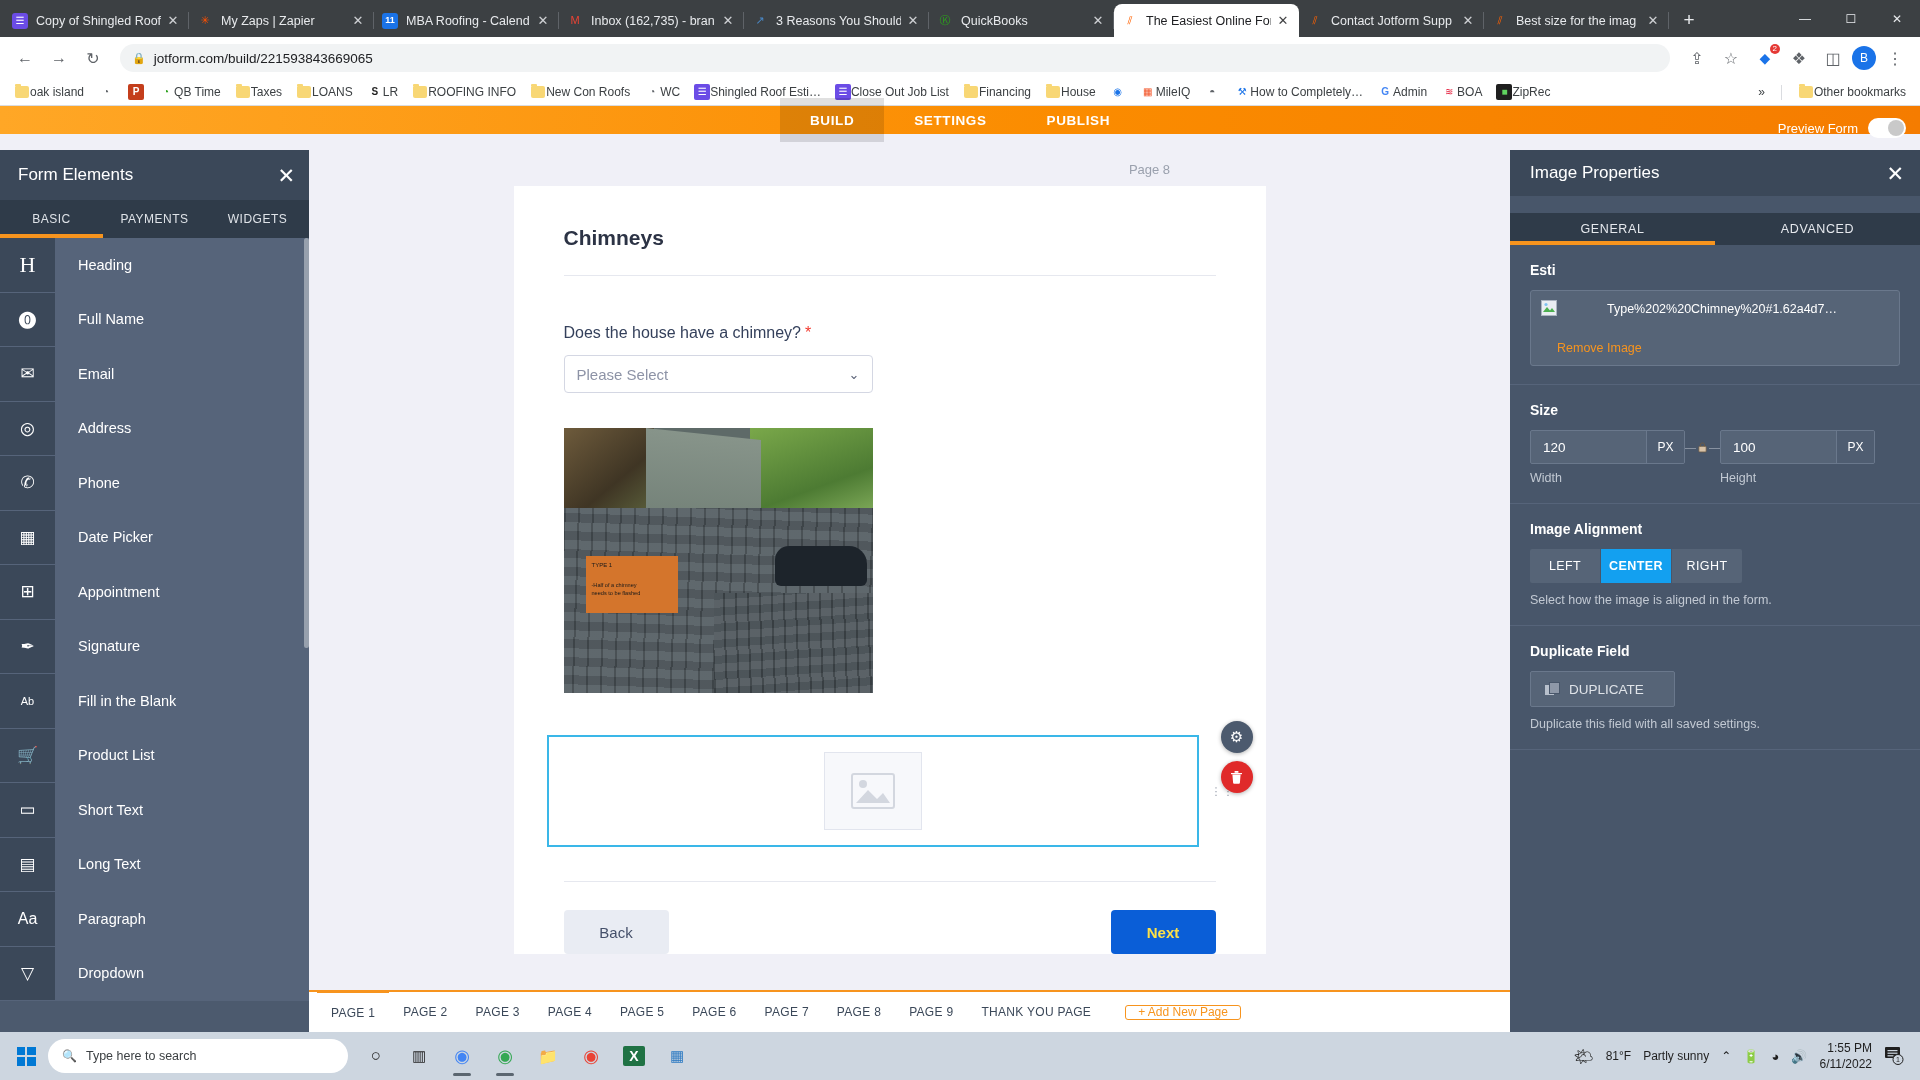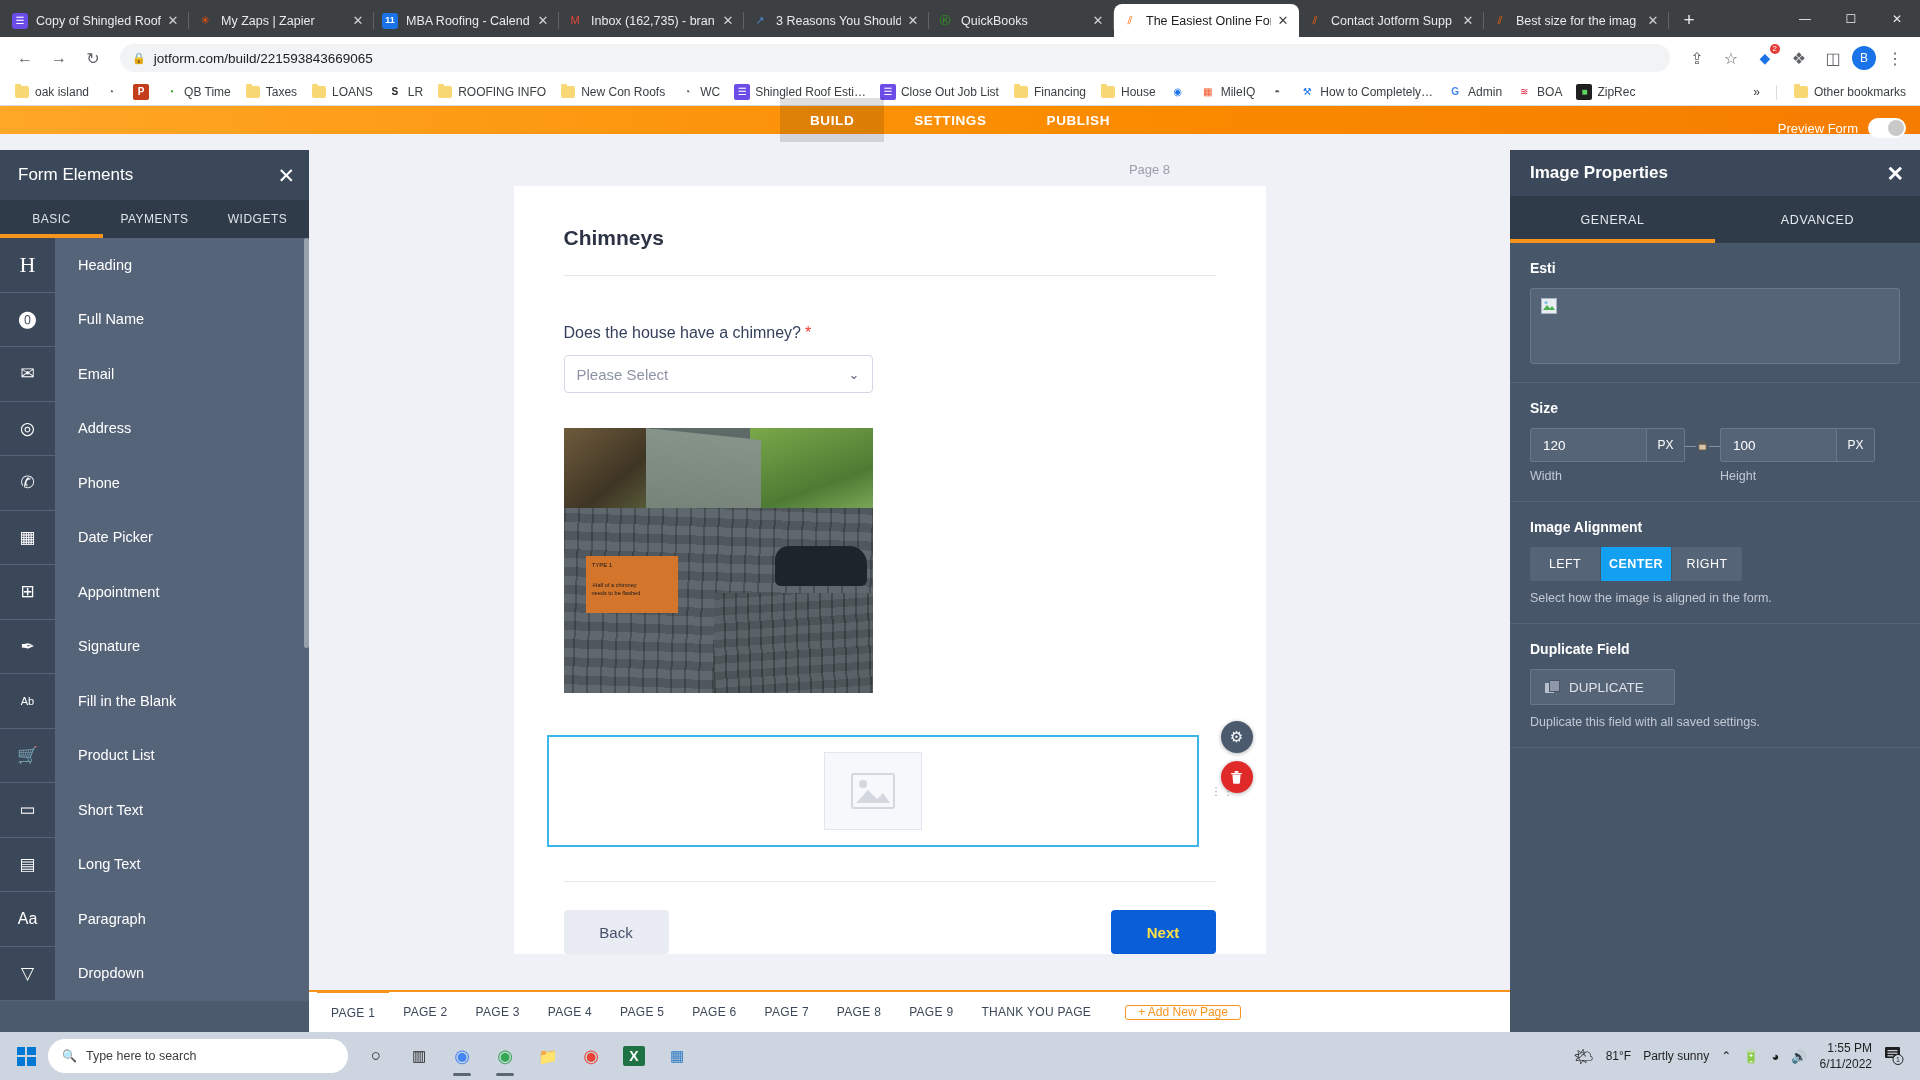"oak island" .bm { gap: 5px -> none }
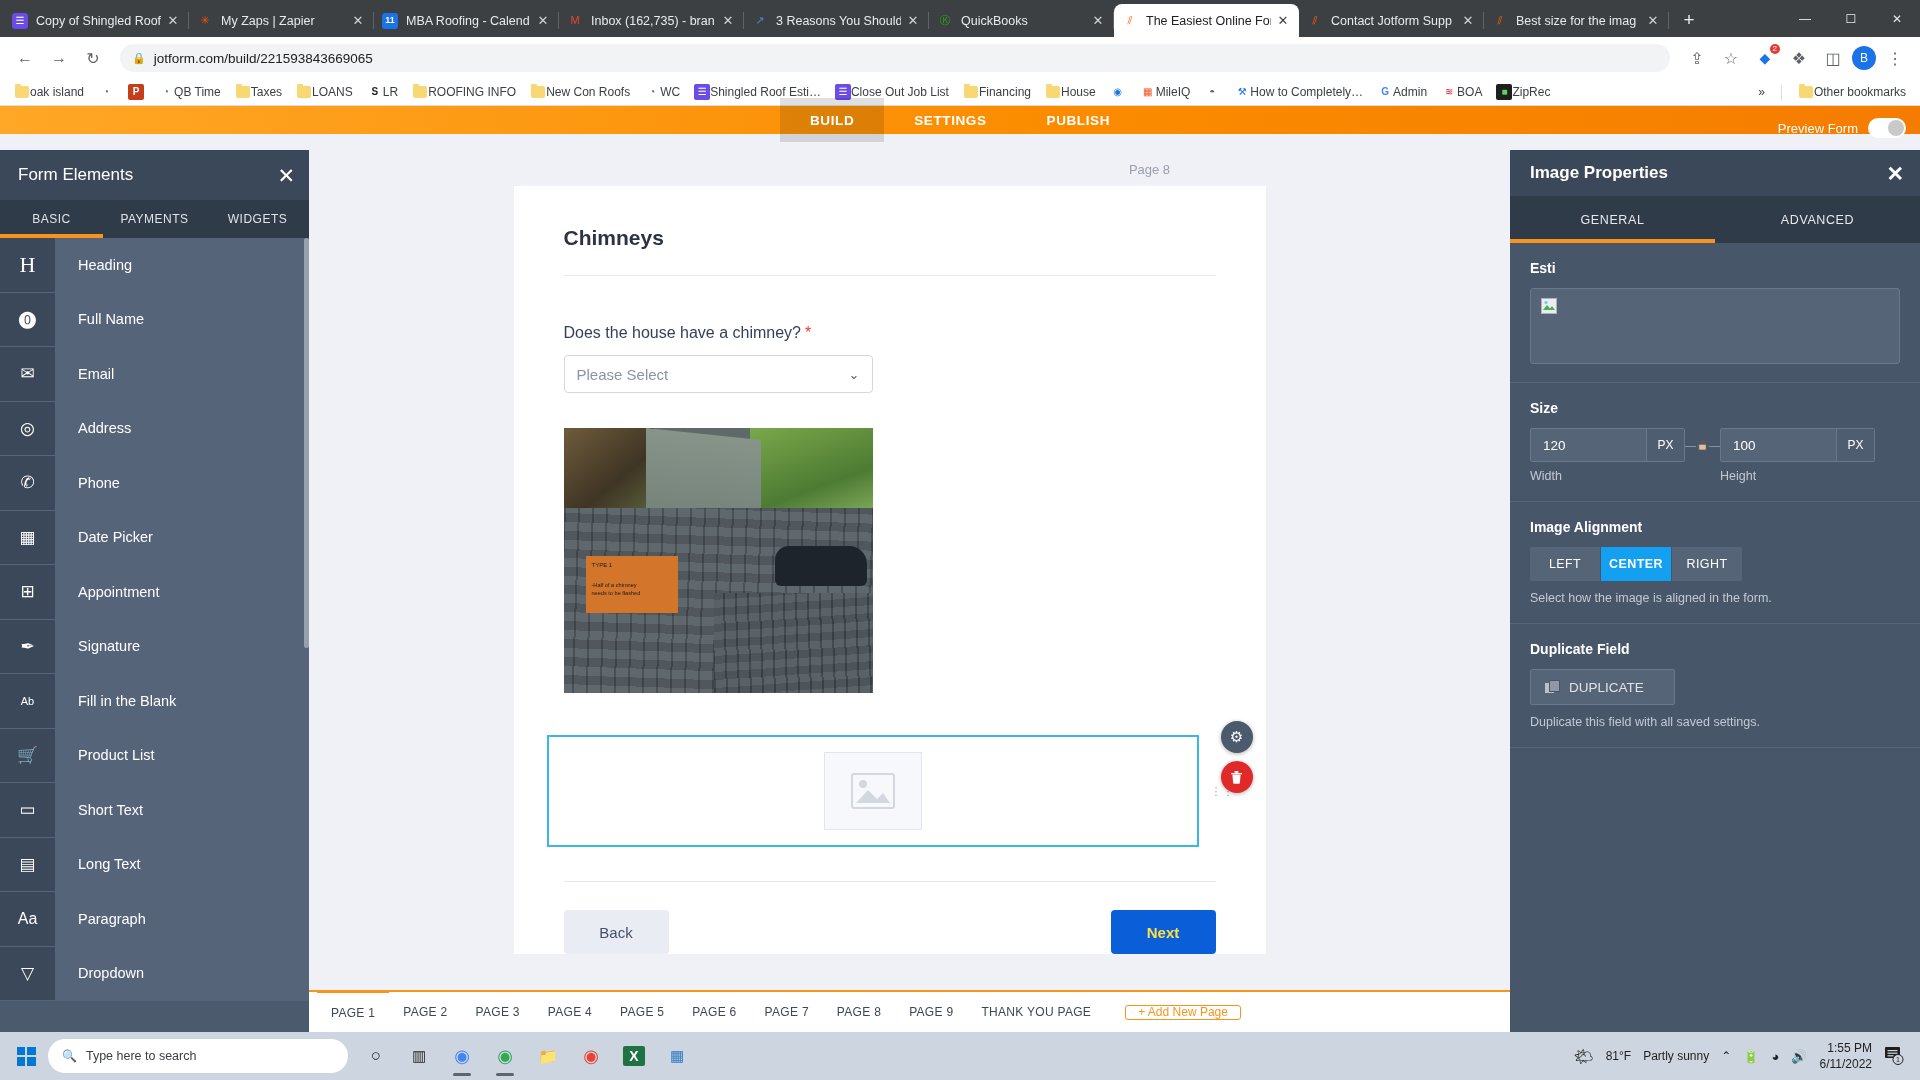"Image Properties" .rp-head { font-weight: bold -> none }
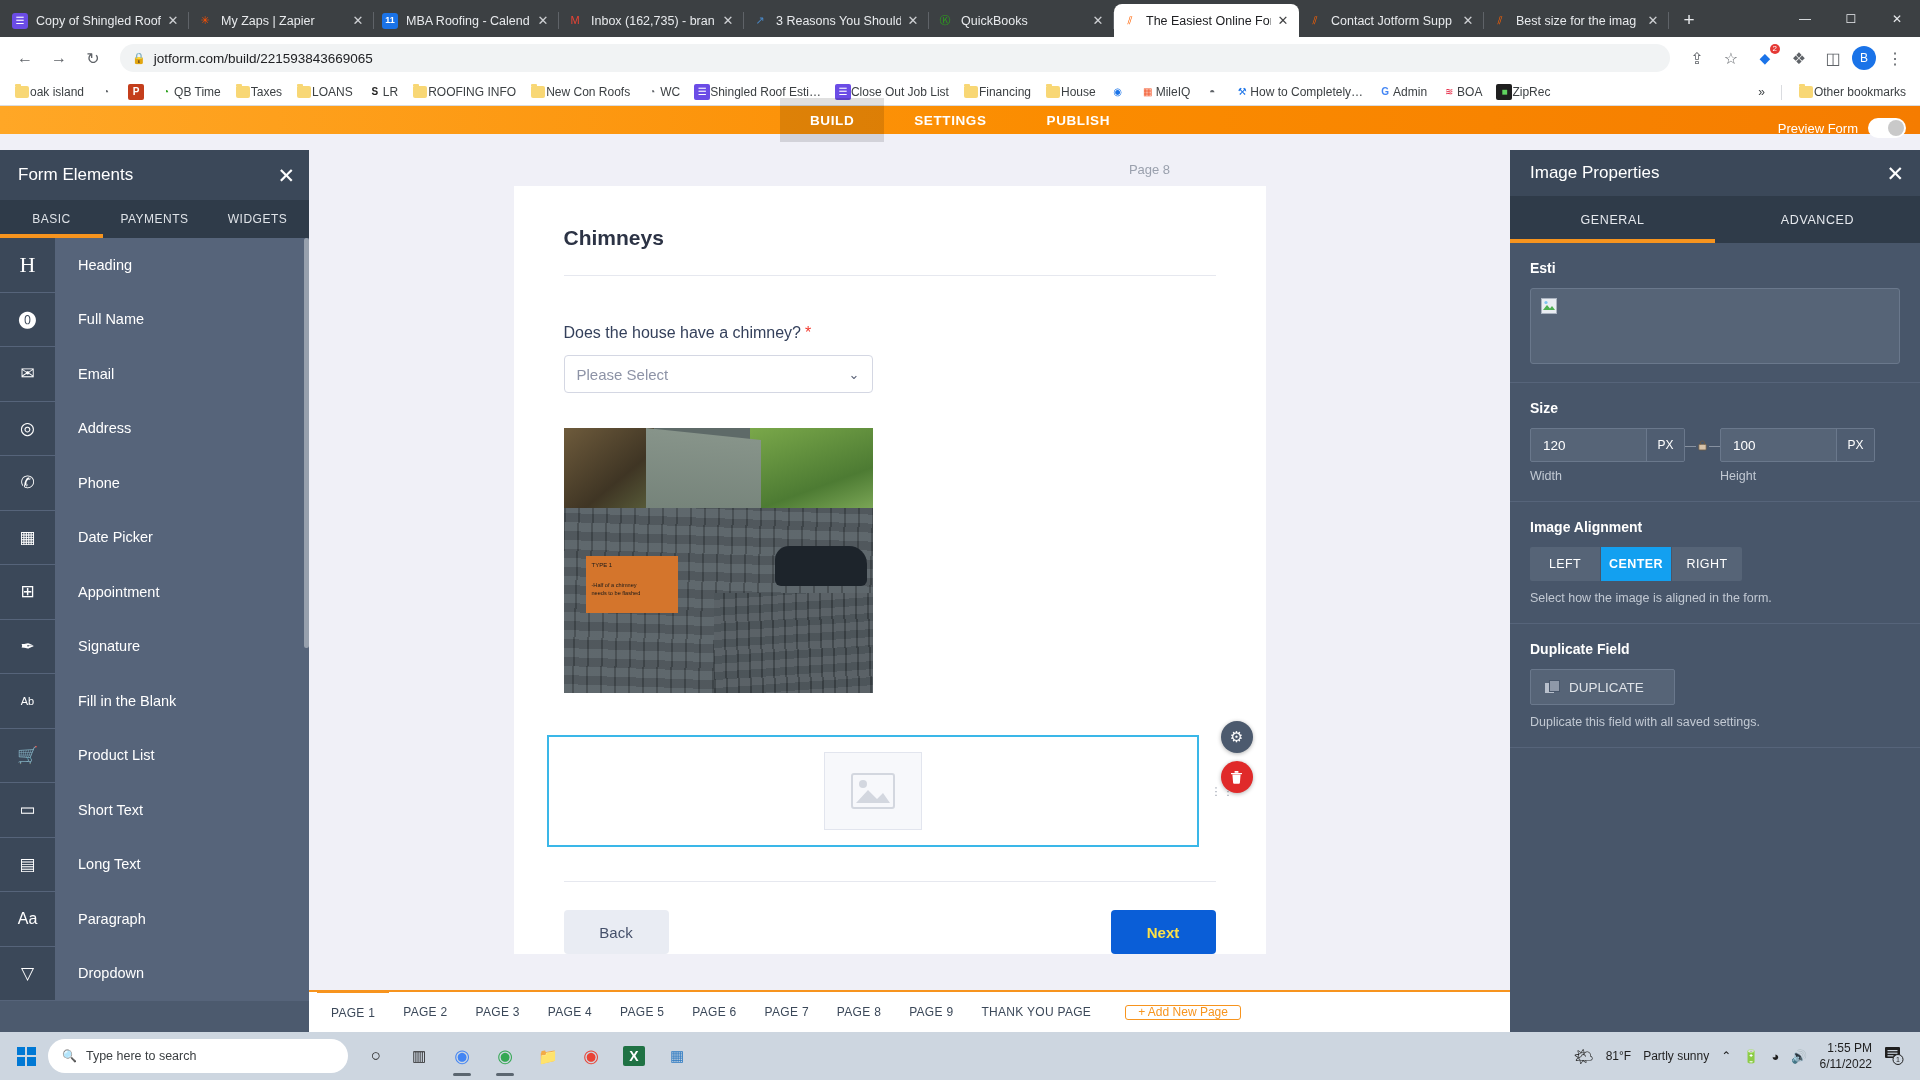"GENERAL" .rp-tabs { height: 47px -> 32px; margin-top: none -> 17px }
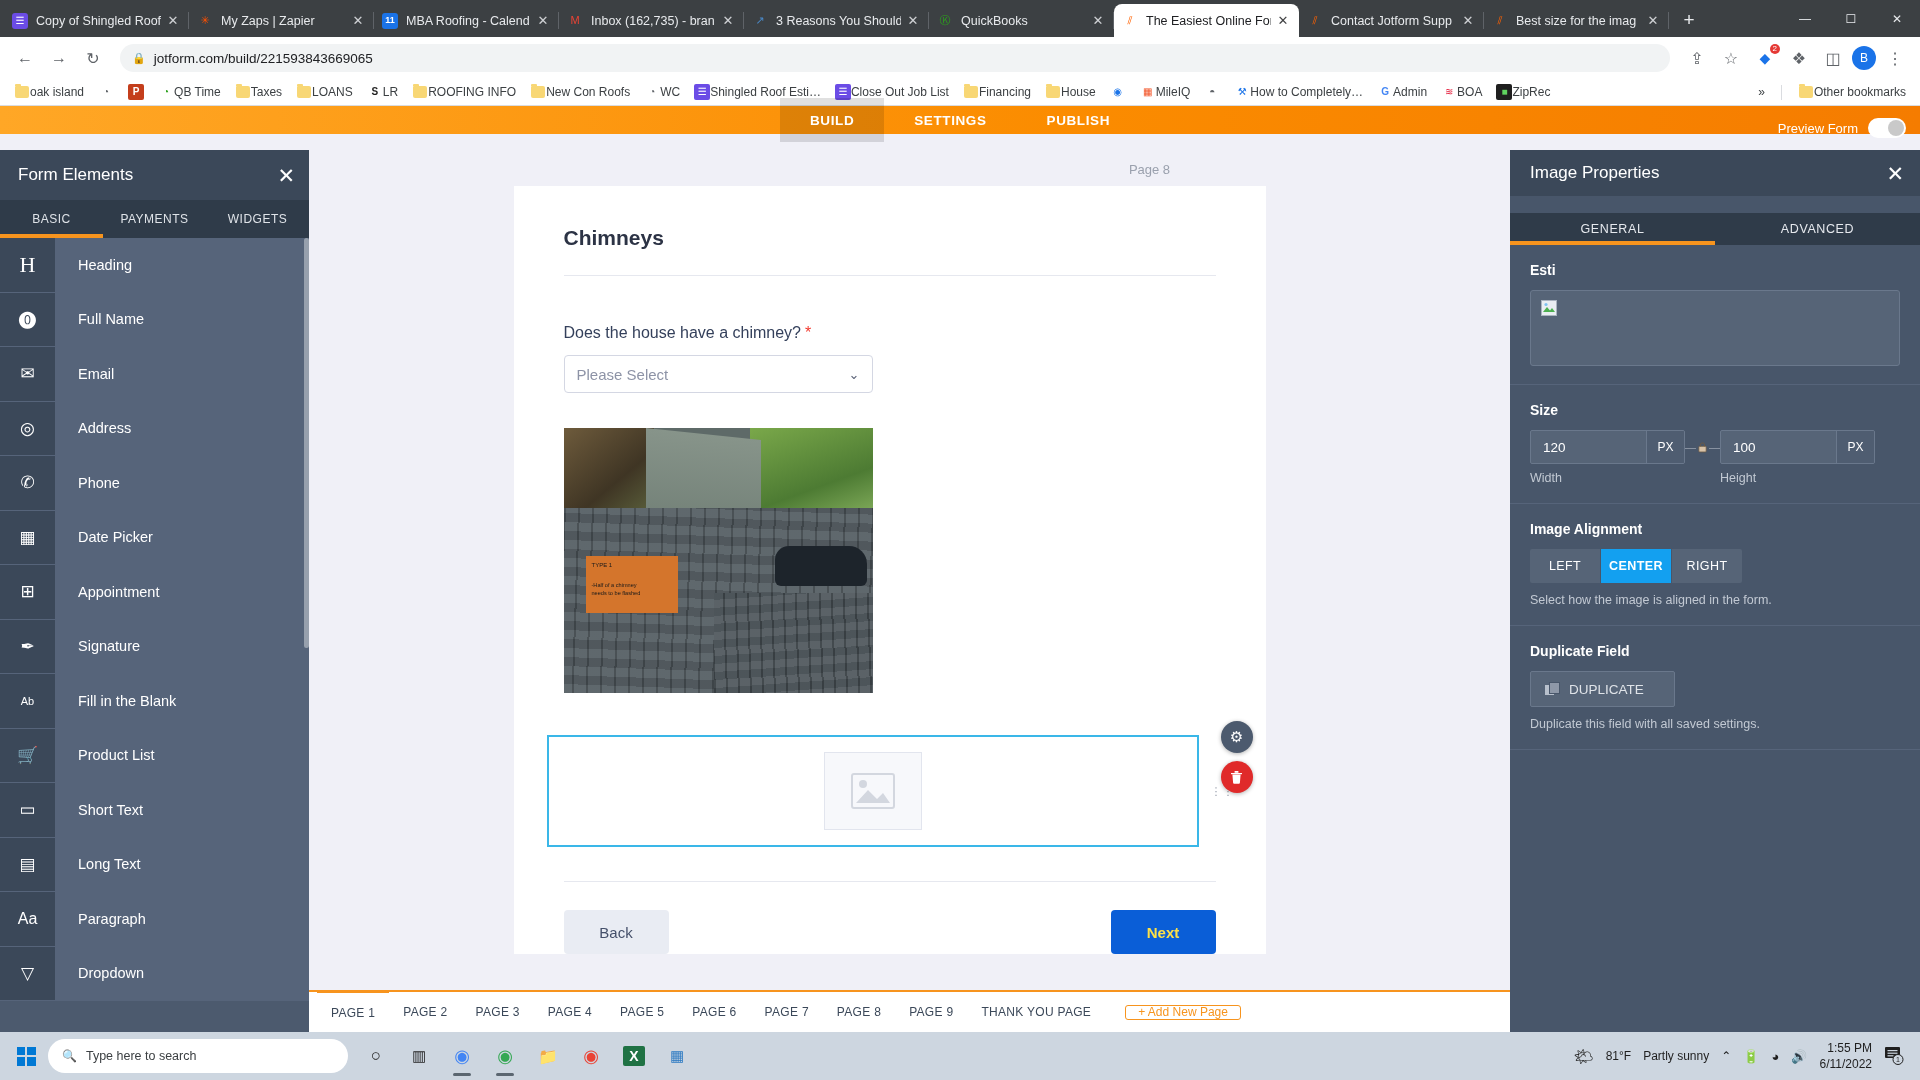"Type%202%20Chimney%20#1.62a4d7…" div { html: none -> <div> <div>Type%202%20Chimney%20#1.62a4d7…</div> <span> <a>Remove Image</a> </span> </div> }
